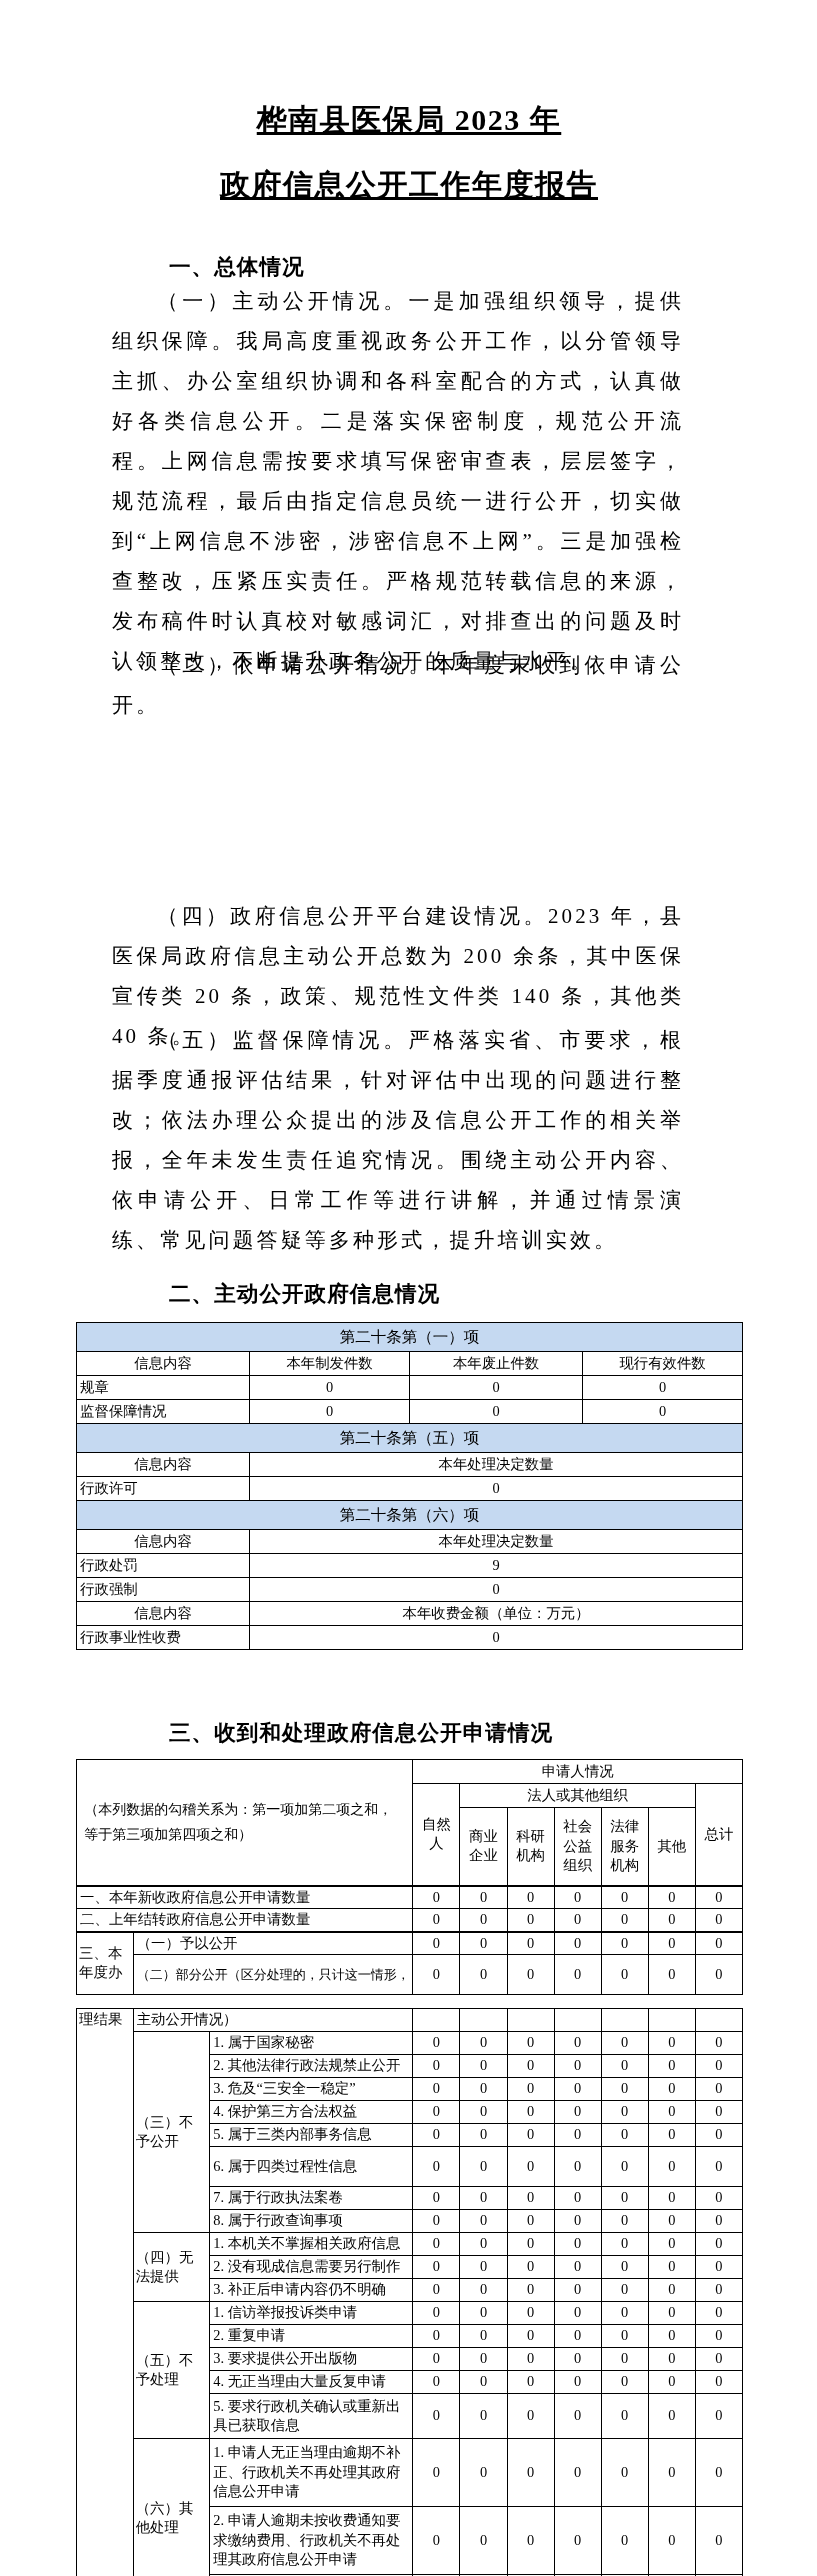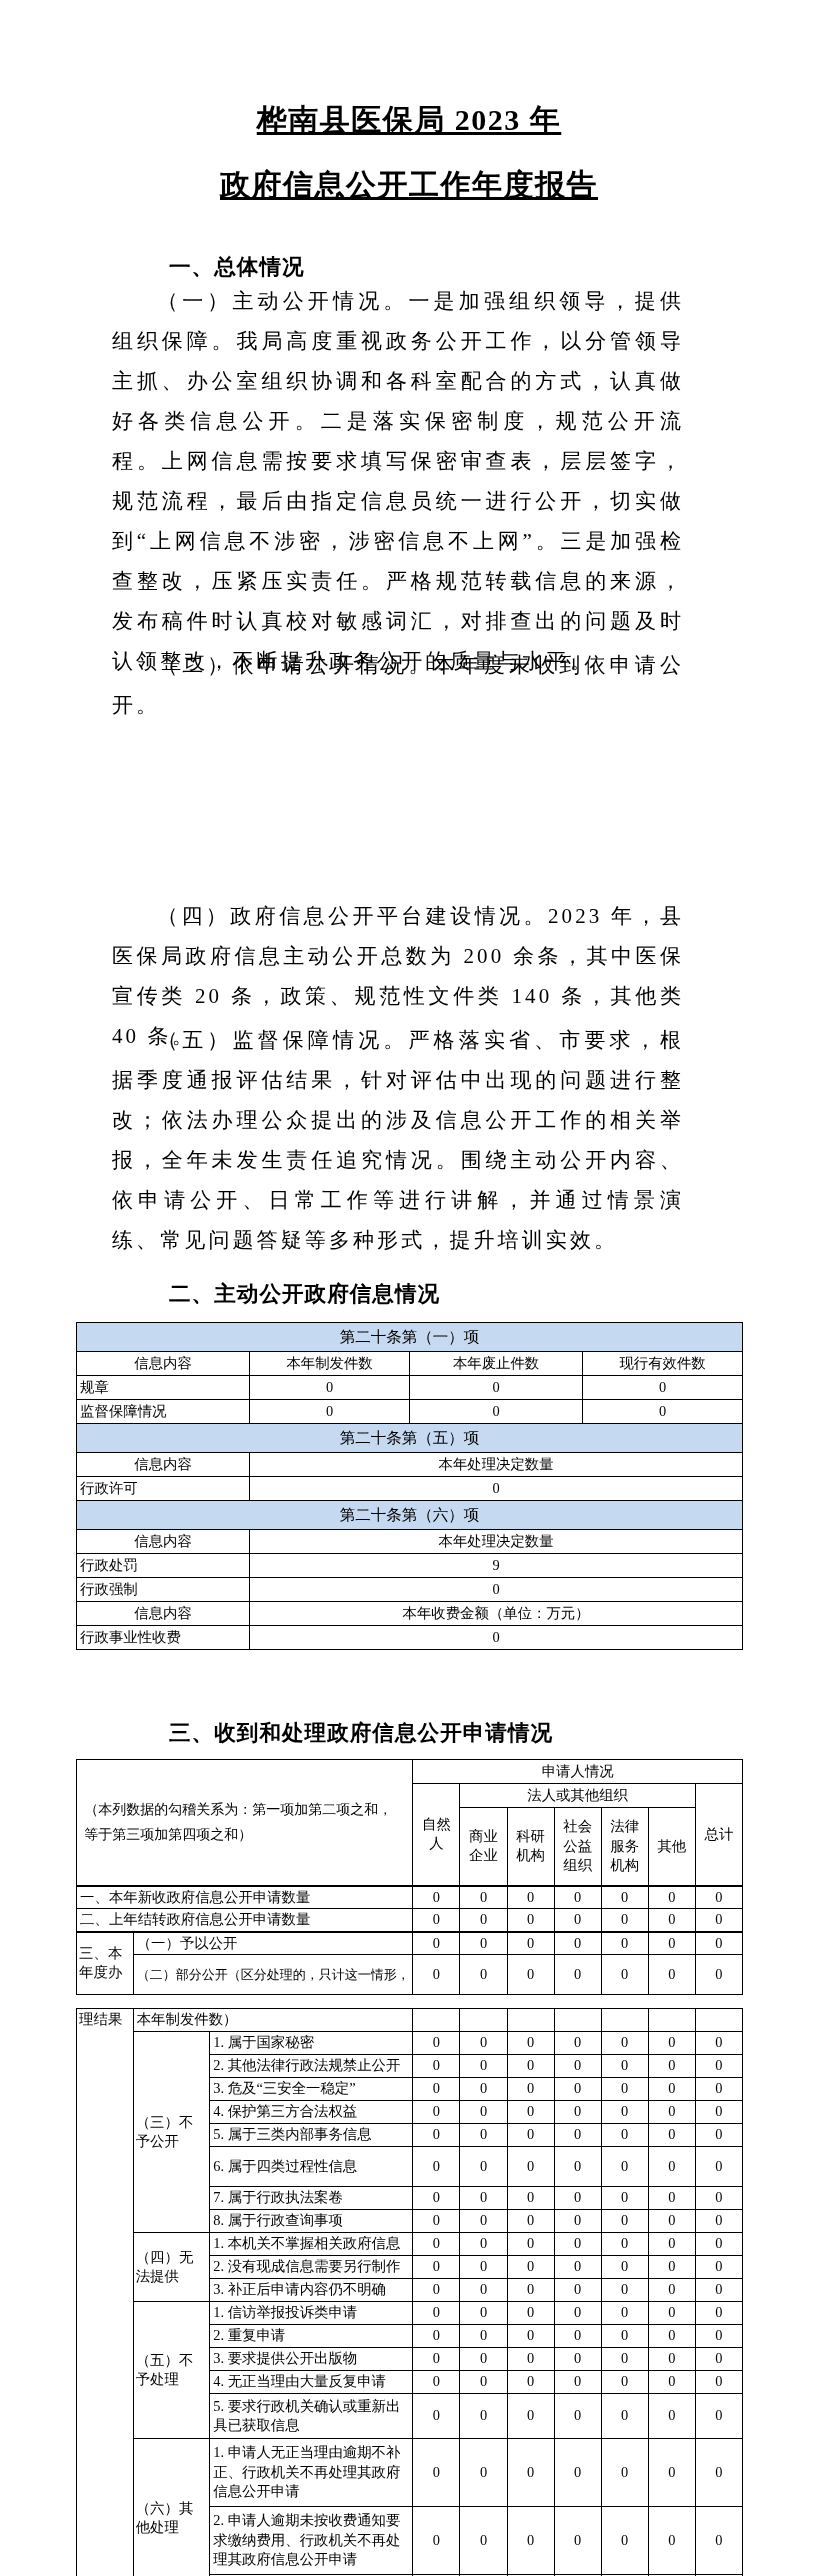"本年制发件数）" td.lbl { text: 本年制发件数 -> 主动公开情况 }
